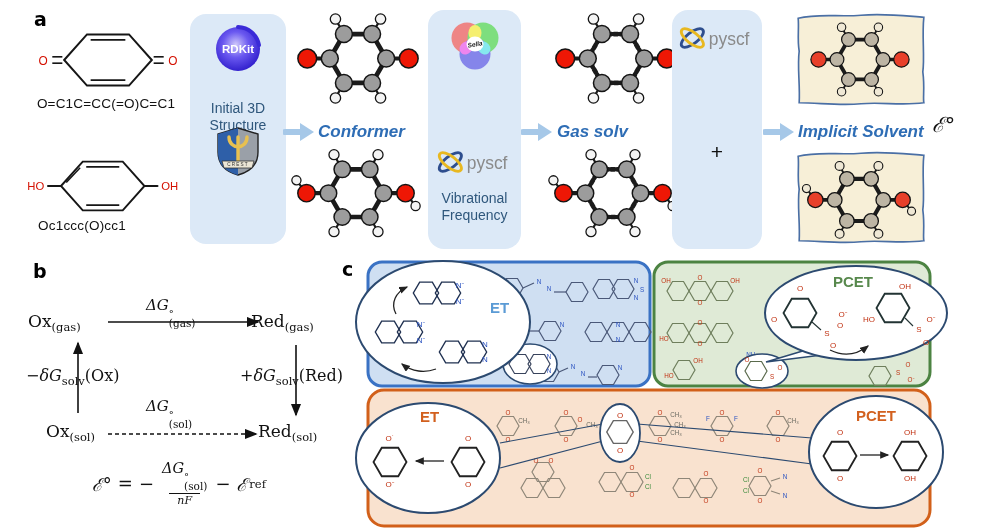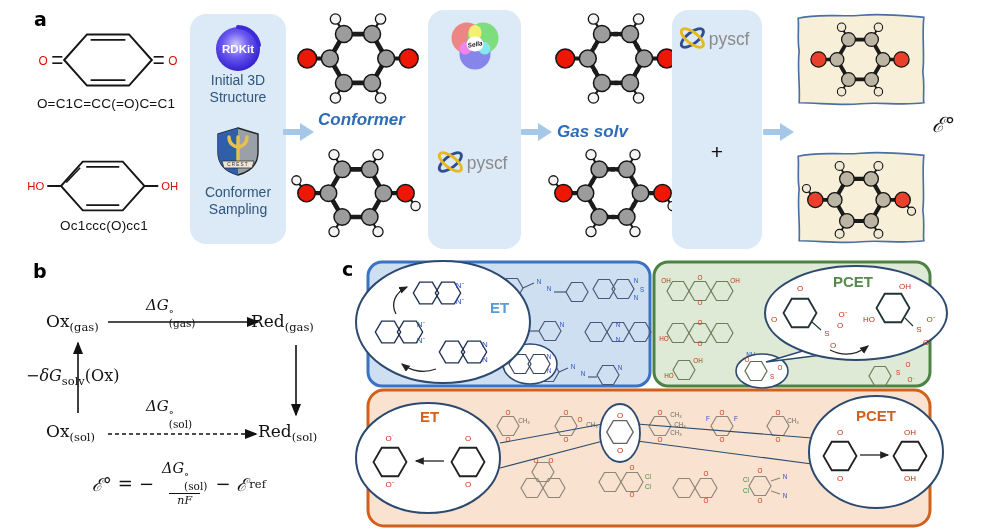"Initial 3D Structure" div.abs { top: 72px -> 100px }
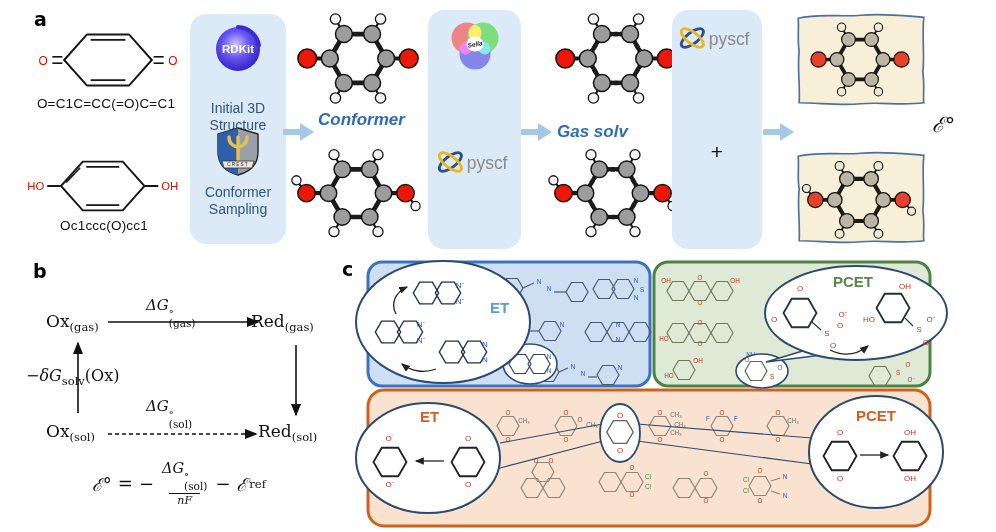"Conformer" div.abs { top: 110px -> 122px }
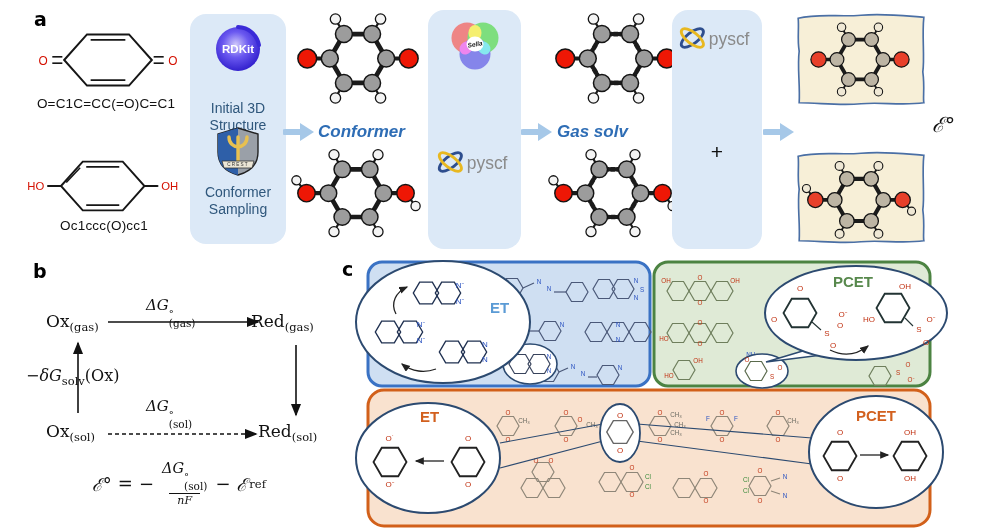"Implicit Solvent" div.abs { html: none -> <div>Implicit Solvent</div> }
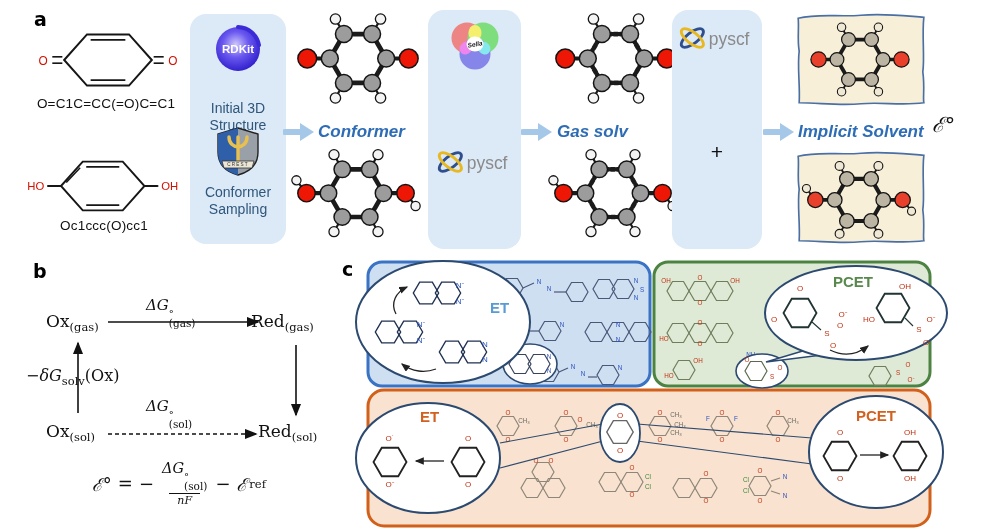"Conformer Sampling" div.abs { html: <div>Conformer Sampling</div> -> none }
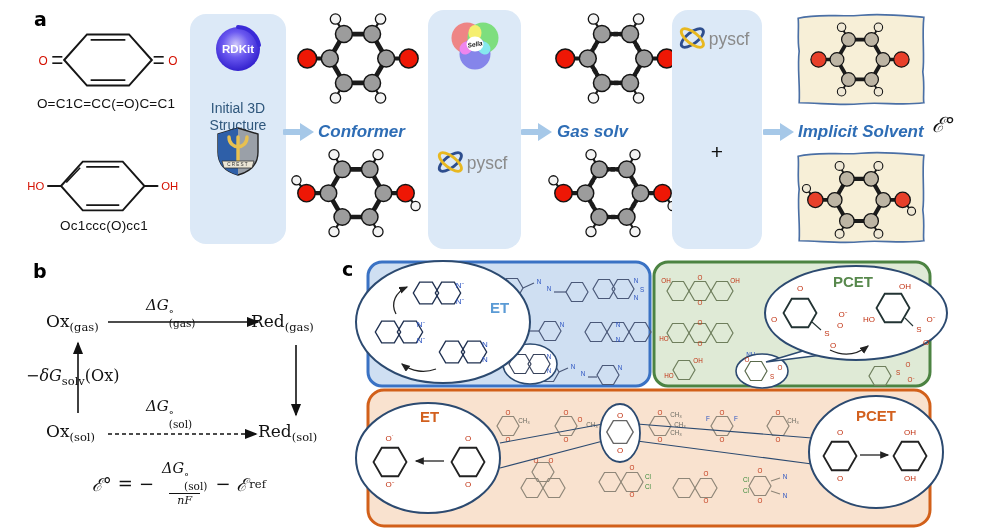"Vibrational Frequency" div.abs { html: none -> <div>Vibrational Frequency</div> }
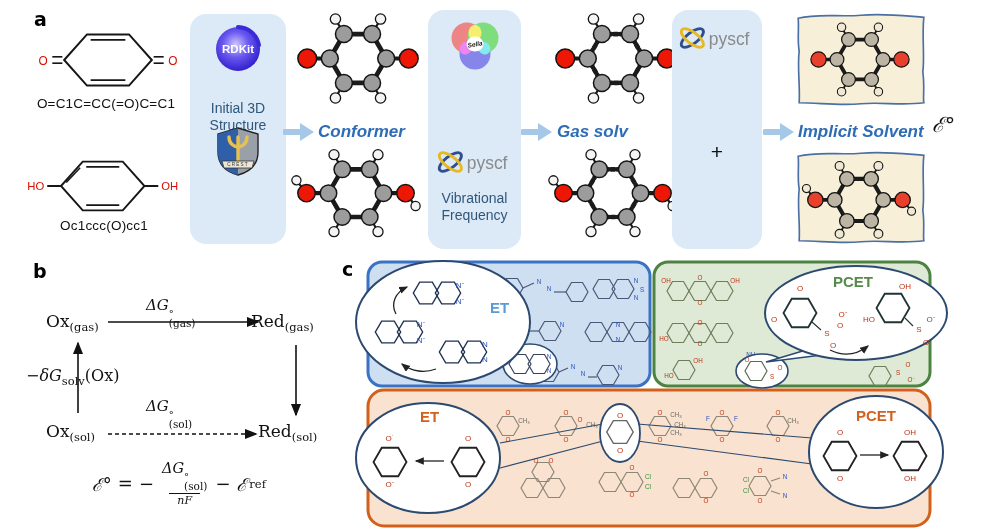"Oc1ccc(O)cc1" div.abs { left: 34px -> 12px }
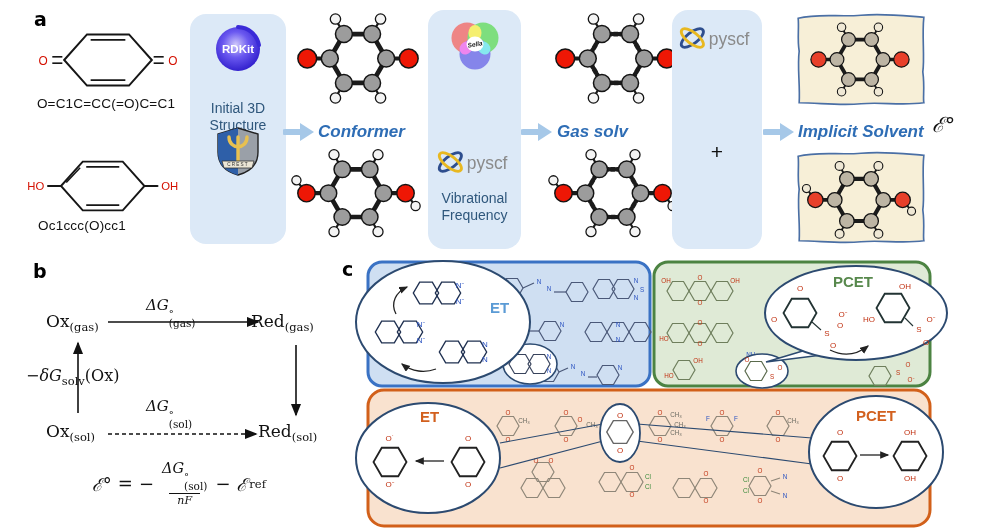"Ox(gas)" div.abs { left: 46px -> 28px }
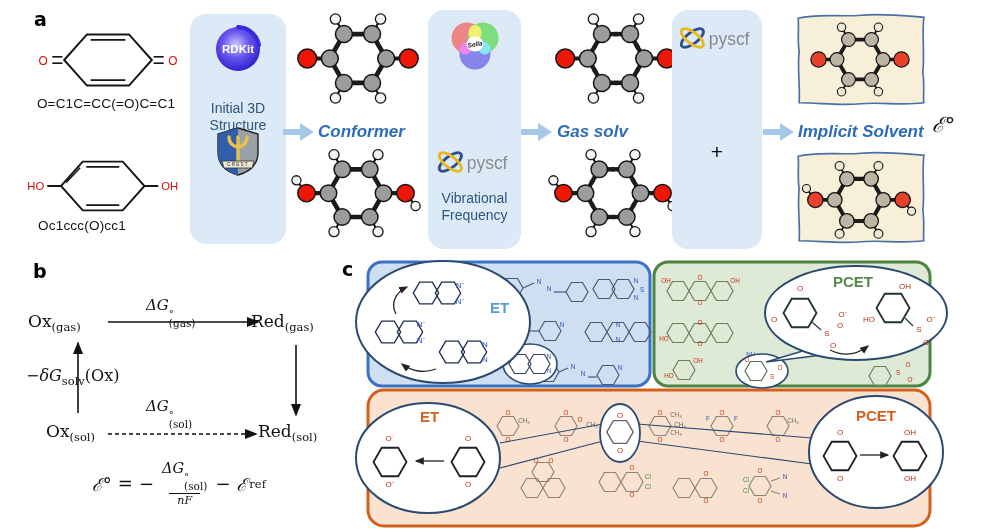"+δGsolv(Red)" div.abs { html: none -> <div><span>+δG</span><span>solv</span><span>(Red)</span></div> }
